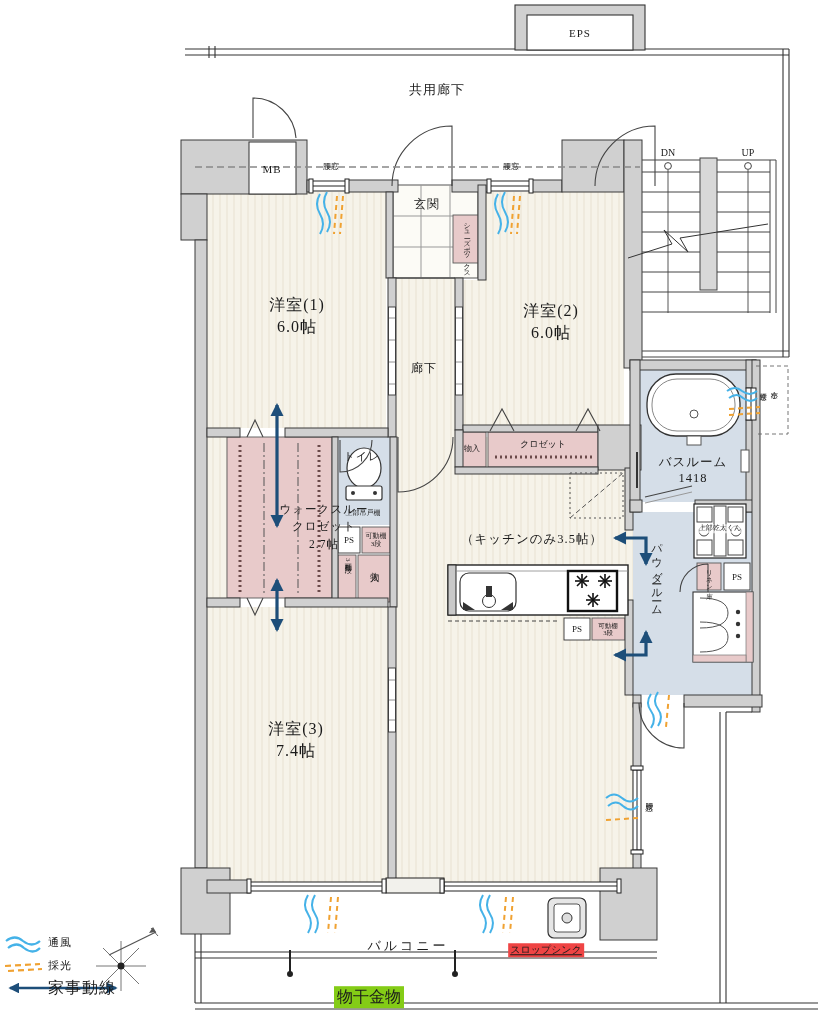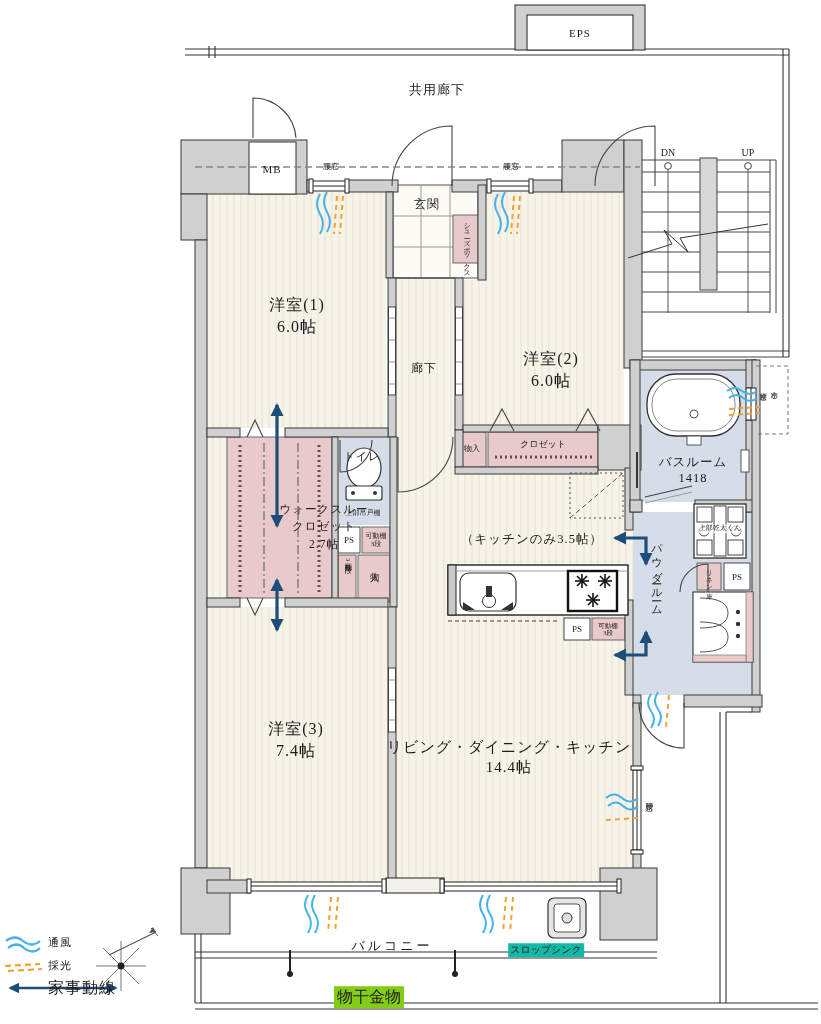"洋室(2)" div.lbl { margin-top: 48px -> none }
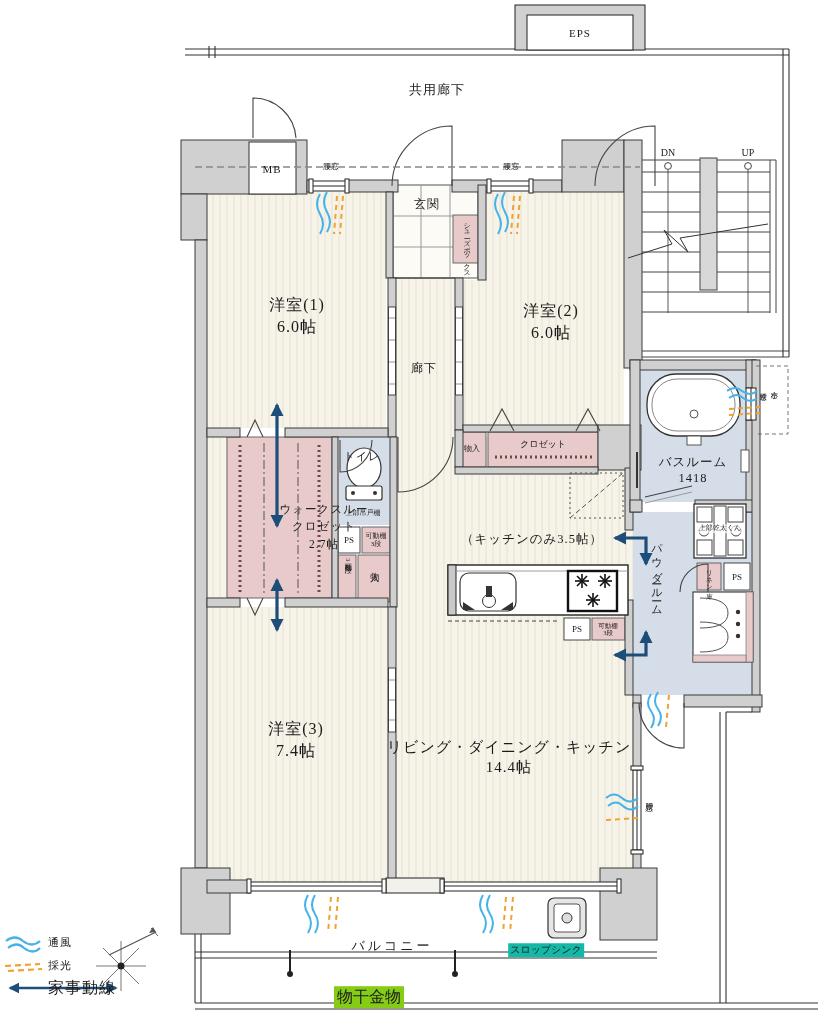"リビング・ダイニング・キッチン" div.lbl { html: <div>リビング・ダイニング・キッチン 14.4帖</div> -> none }
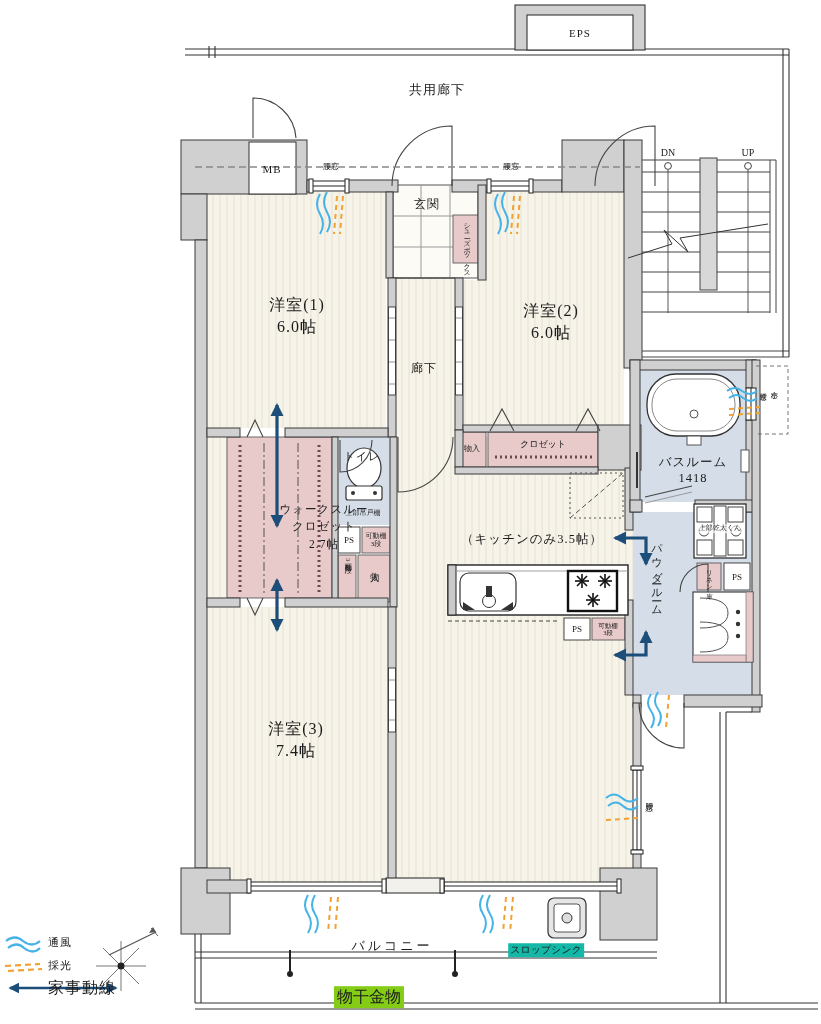"バルコニー" div.lbl { left: 392px -> 408px }
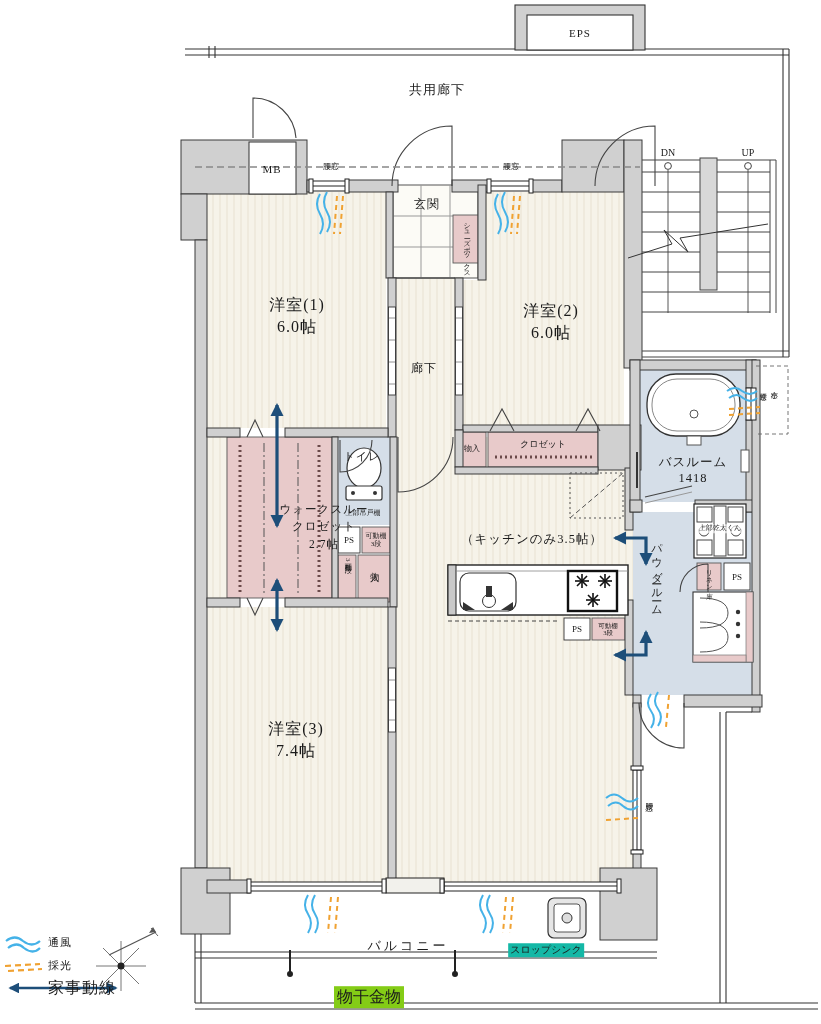"スロップシンク" div.lbl { background: #14b8a6 -> #ef4444; text-decoration: none -> underline }
